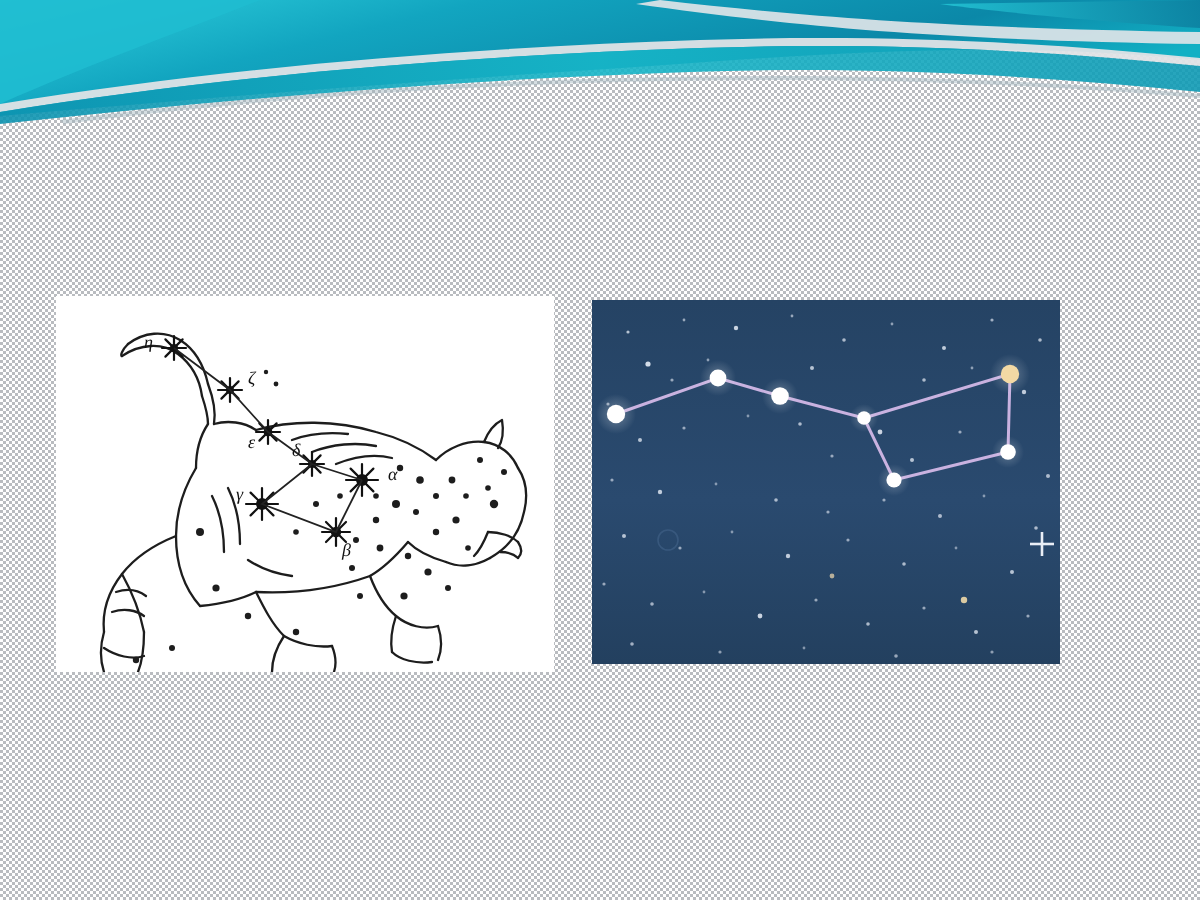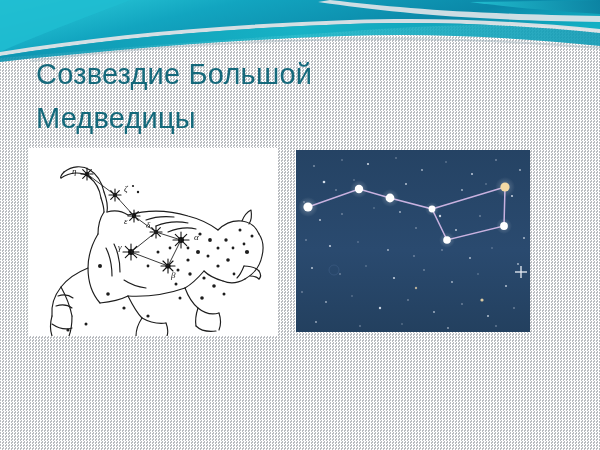"Созвездие Большой" div { html: <div>Созвездие Большой Медведицы</div> -> none }
